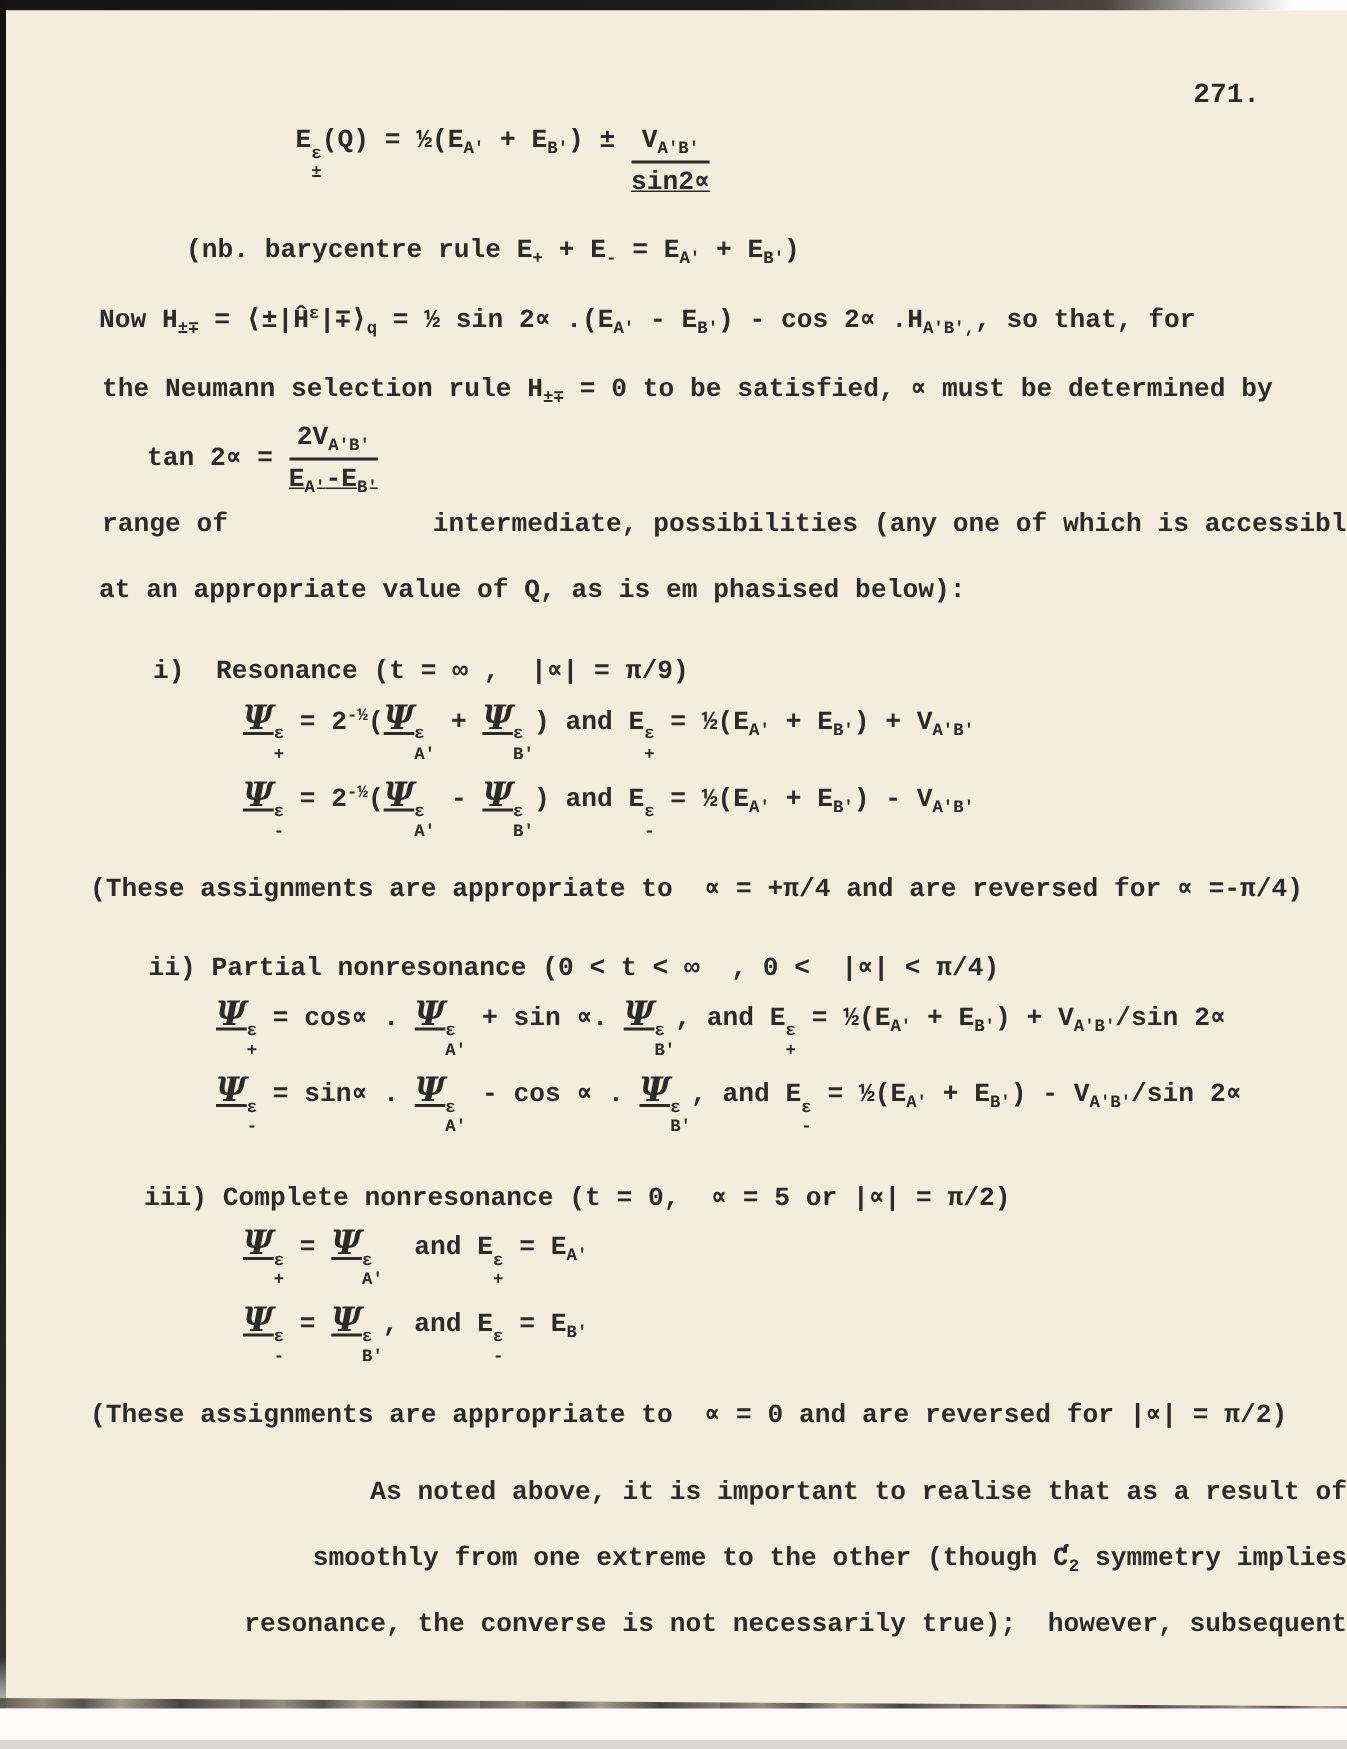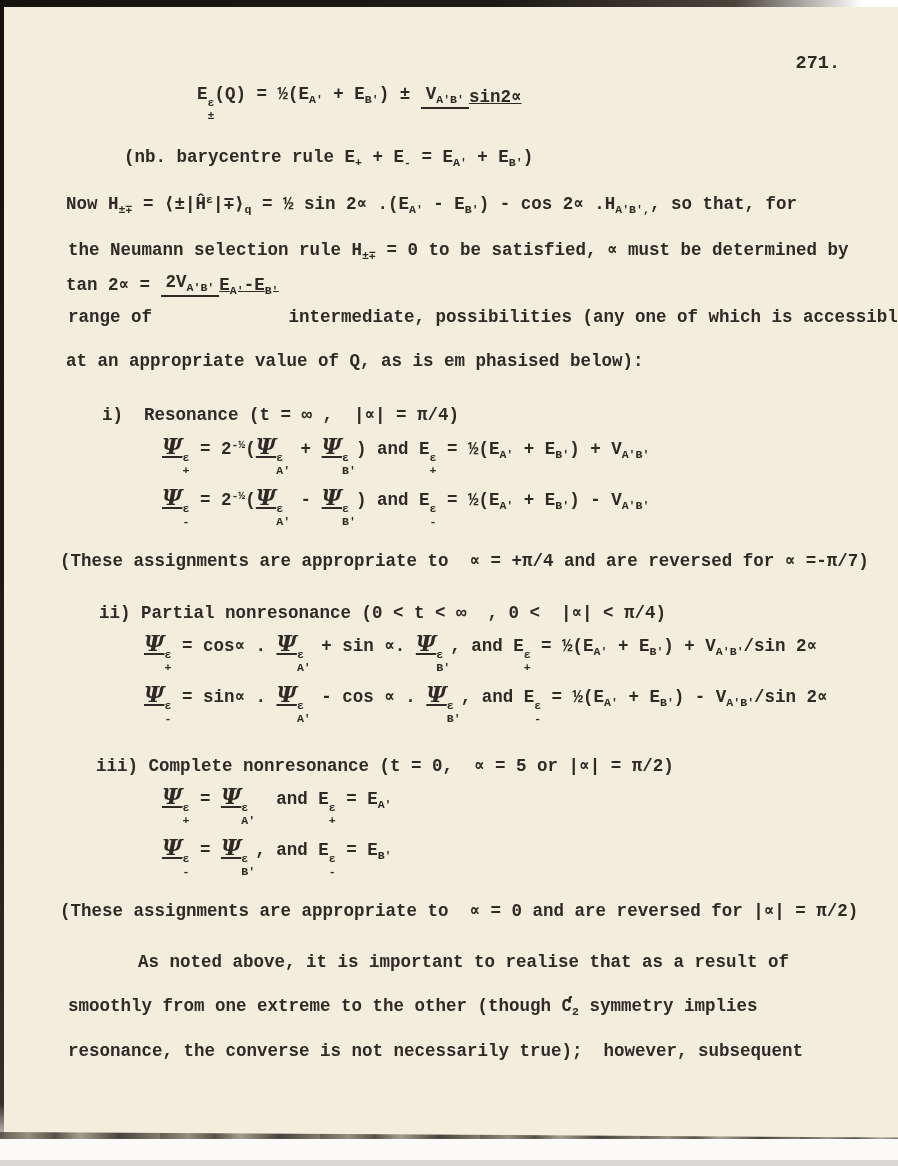"VA'B'" .frac { flex-direction: row -> column }
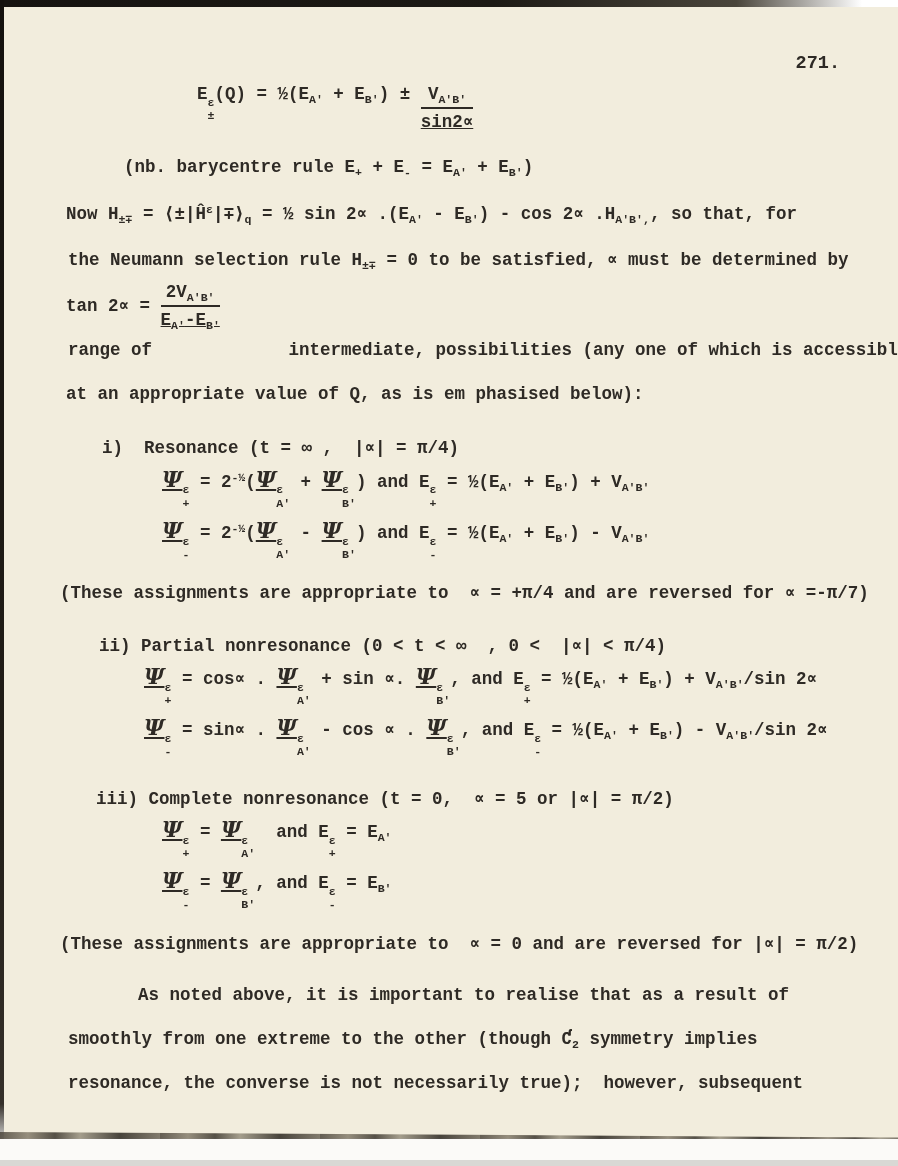"tan 2∝ =" .b-tan { margin: 12px 0 0 62px -> 12px 0 0 94px }
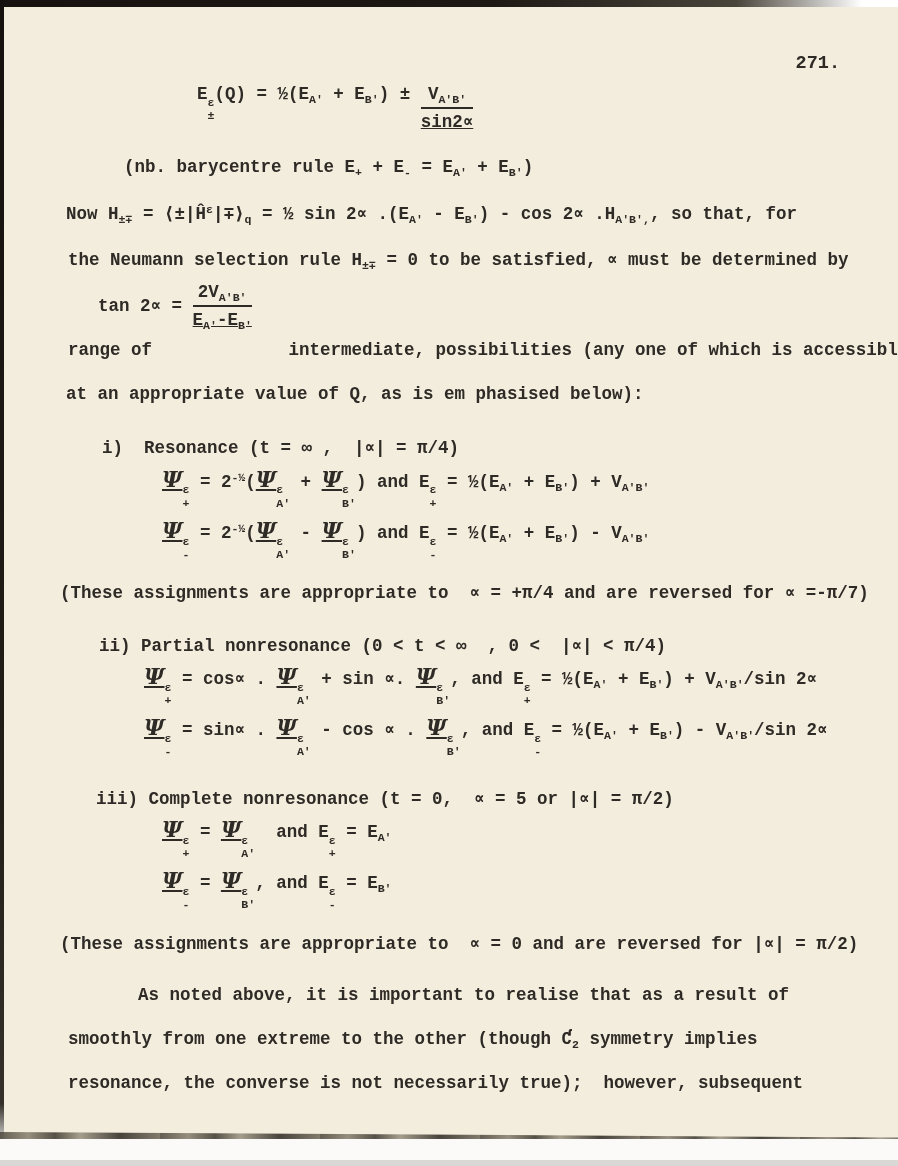"i) Resonance (t = ∞" div.b-h1 { text: π/4 -> π/9 }
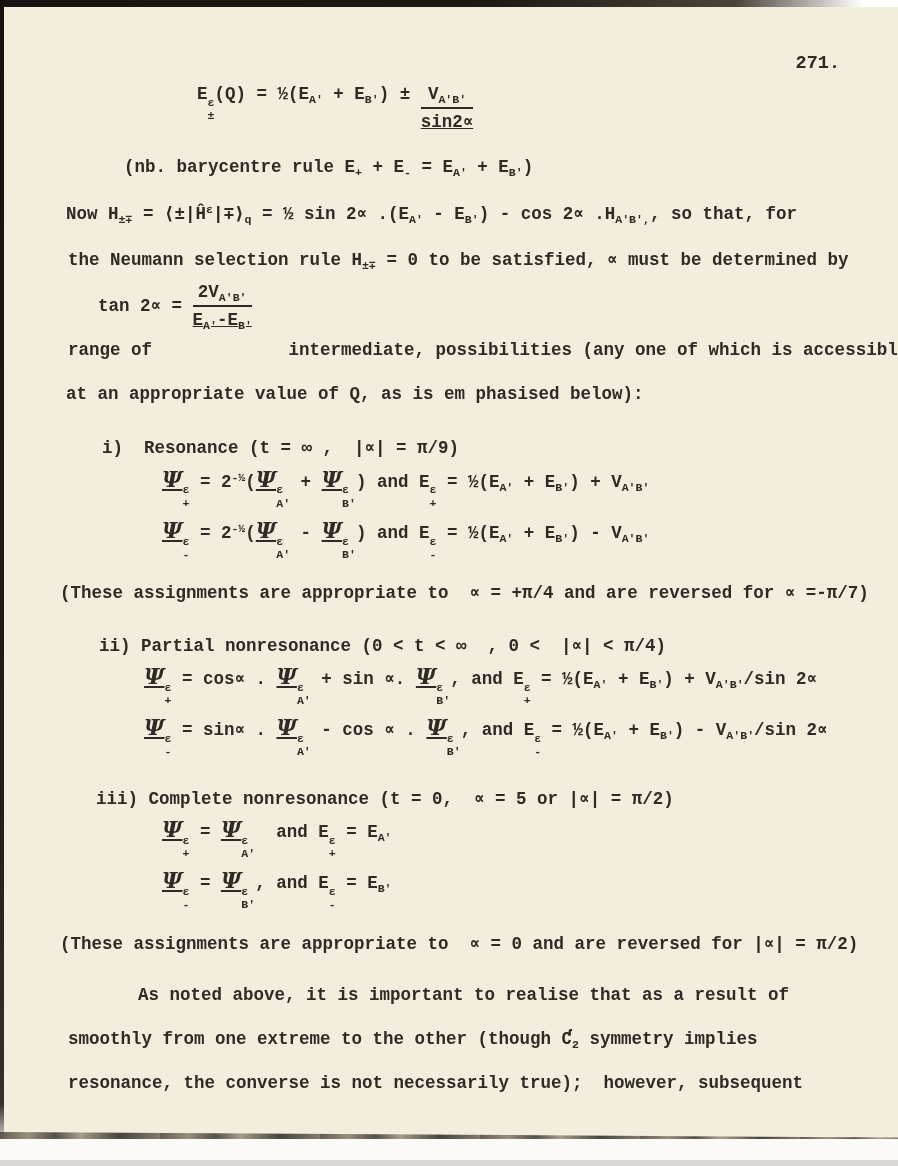"(These assignments are appropriate to ∝ = +π/4" div.note { text: -π/7 -> -π/4 }
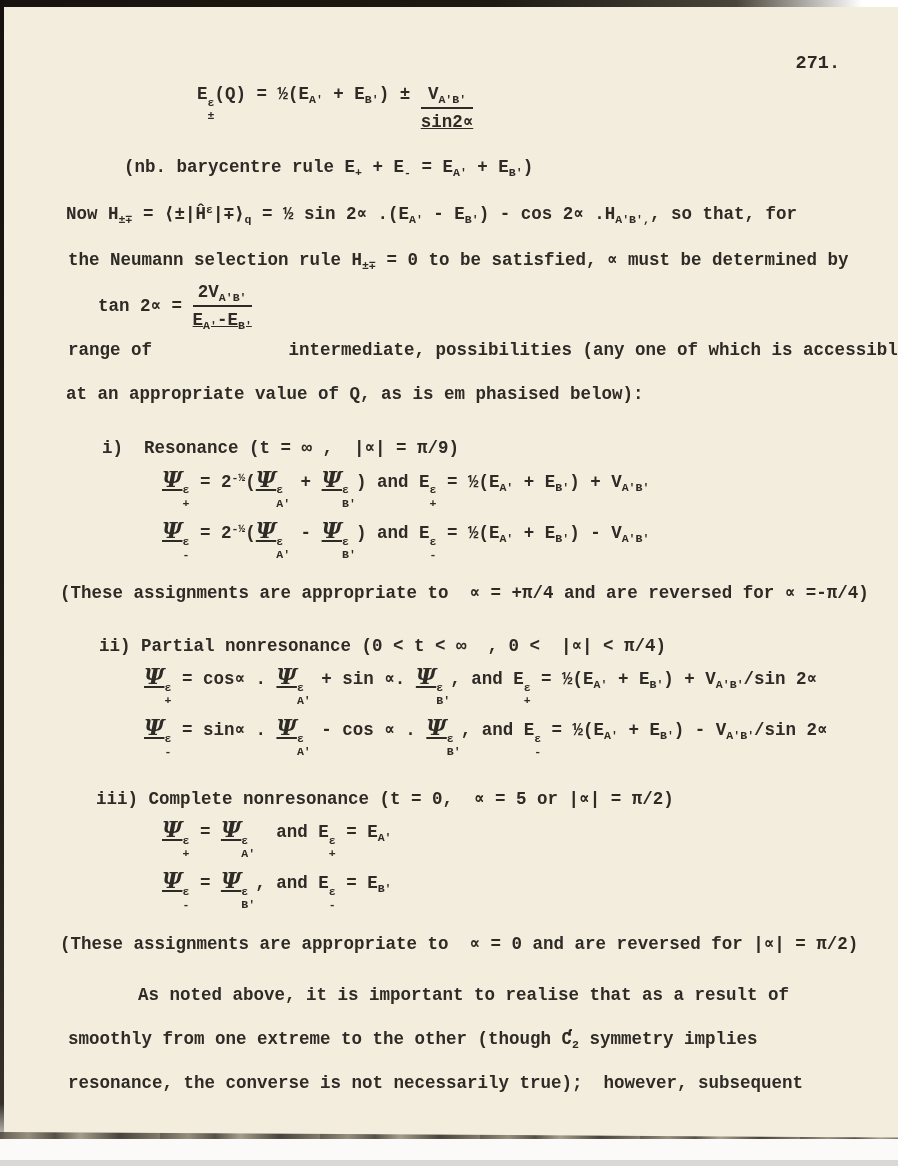"As noted above, it is" .para { text-align: none -> right }
